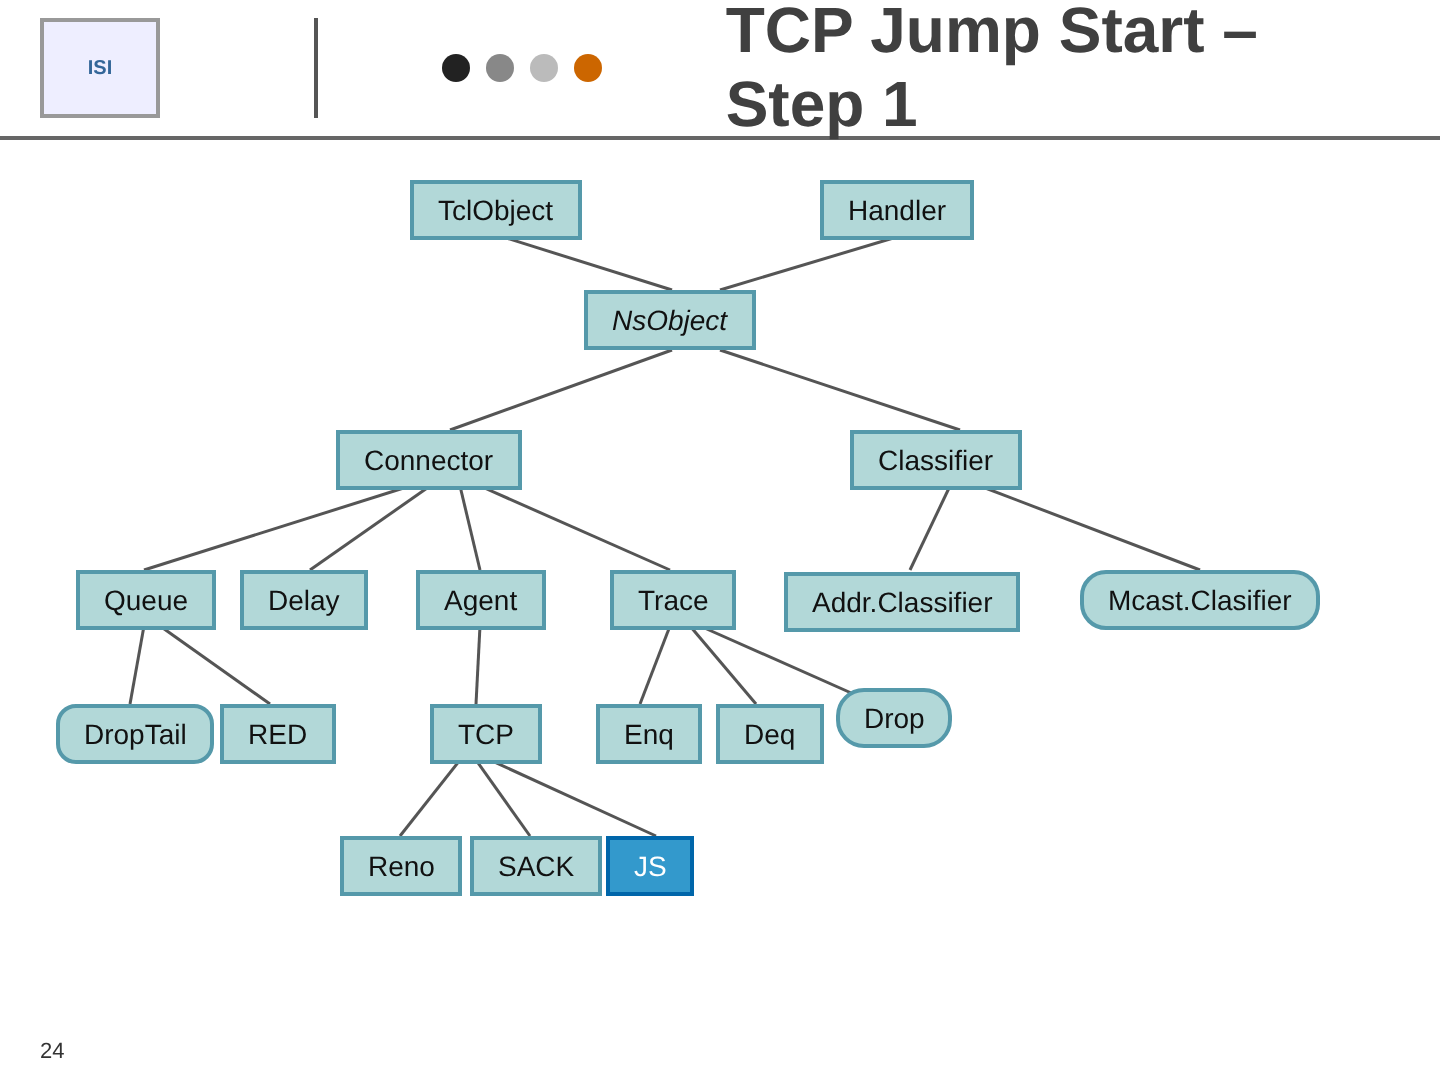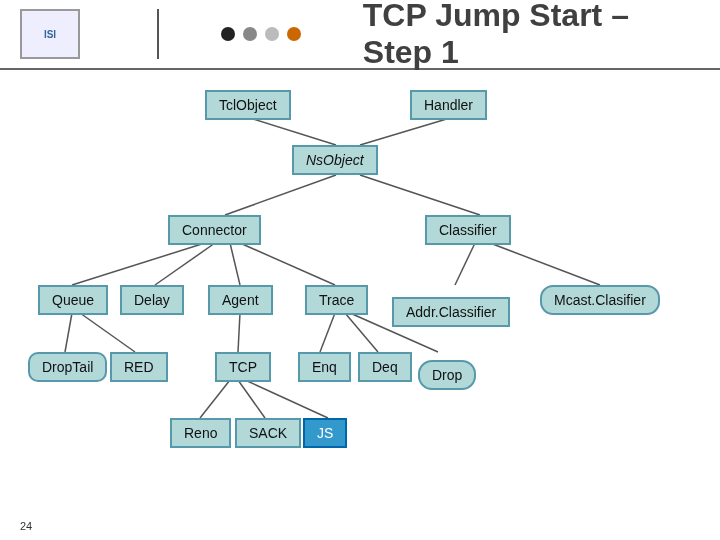"Addr.Classifier" div.node { top: 217px -> 206px }
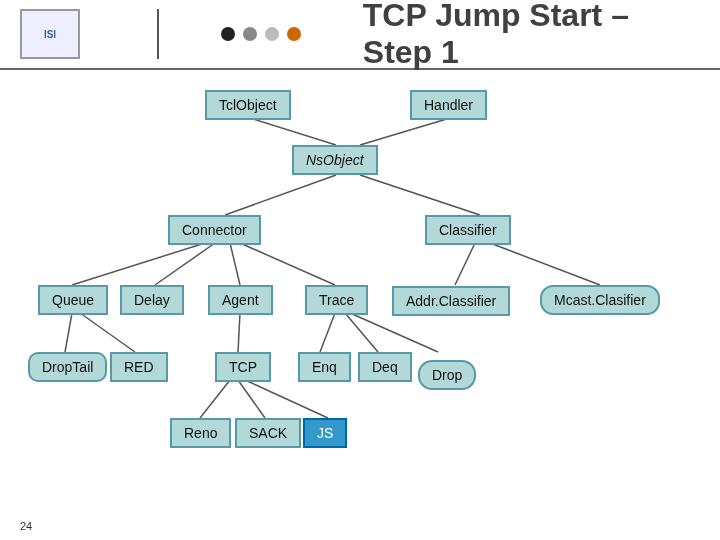"Drop" div.node { top: 280px -> 264px }
